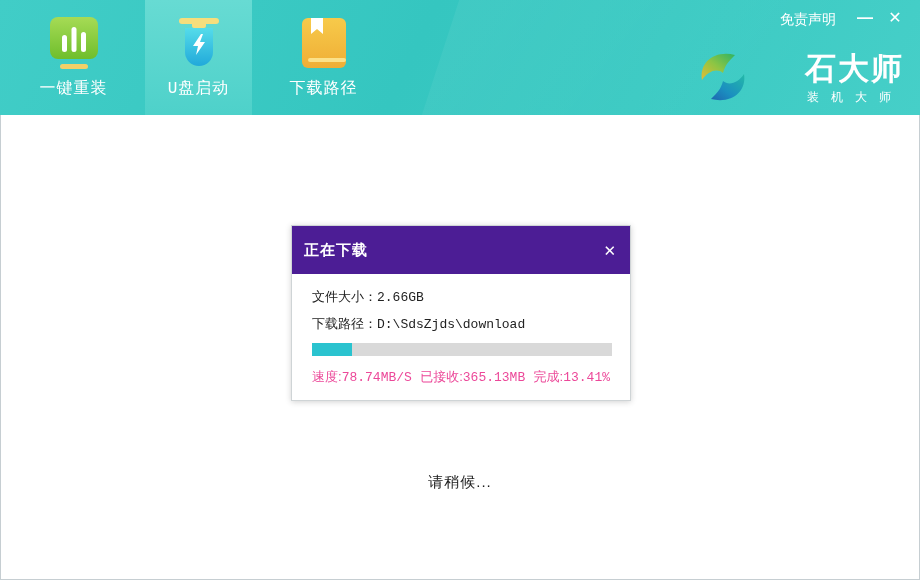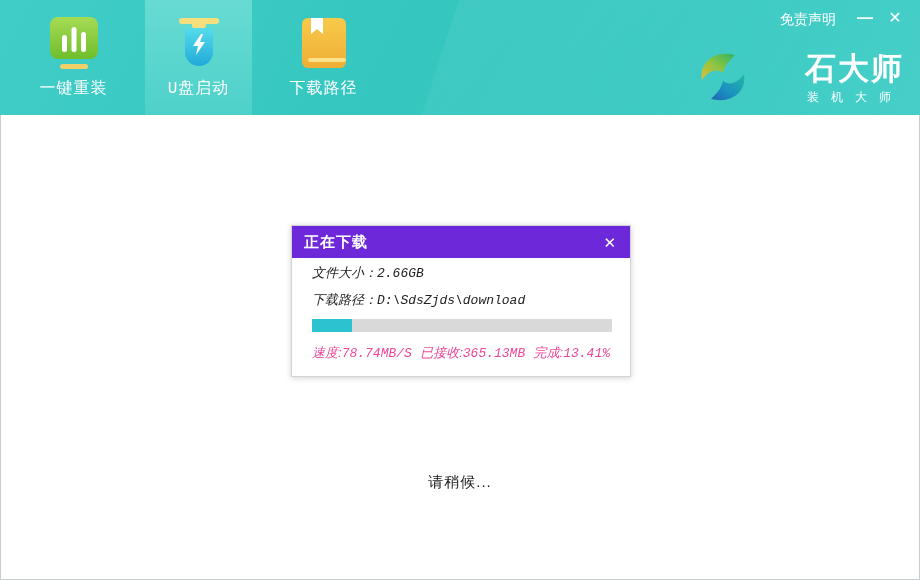"正在下载" .dialog-titlebar { background: #6d28d9 -> #4c1d95; height: 32px -> 48px }
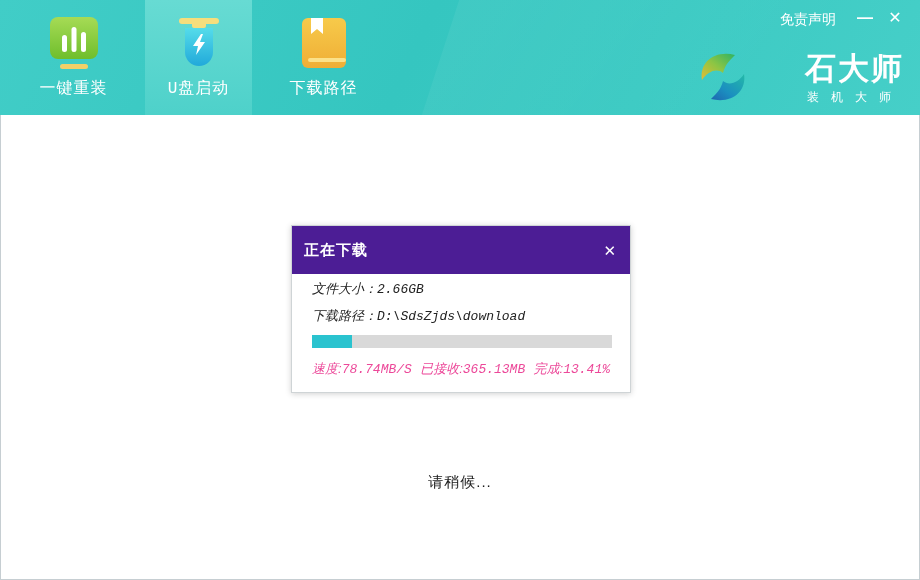"文件大小：2.66GB" .dialog-body { font-style: italic -> none; padding: 6px 20px 14px 20px -> 14px 20px 14px 20px }
